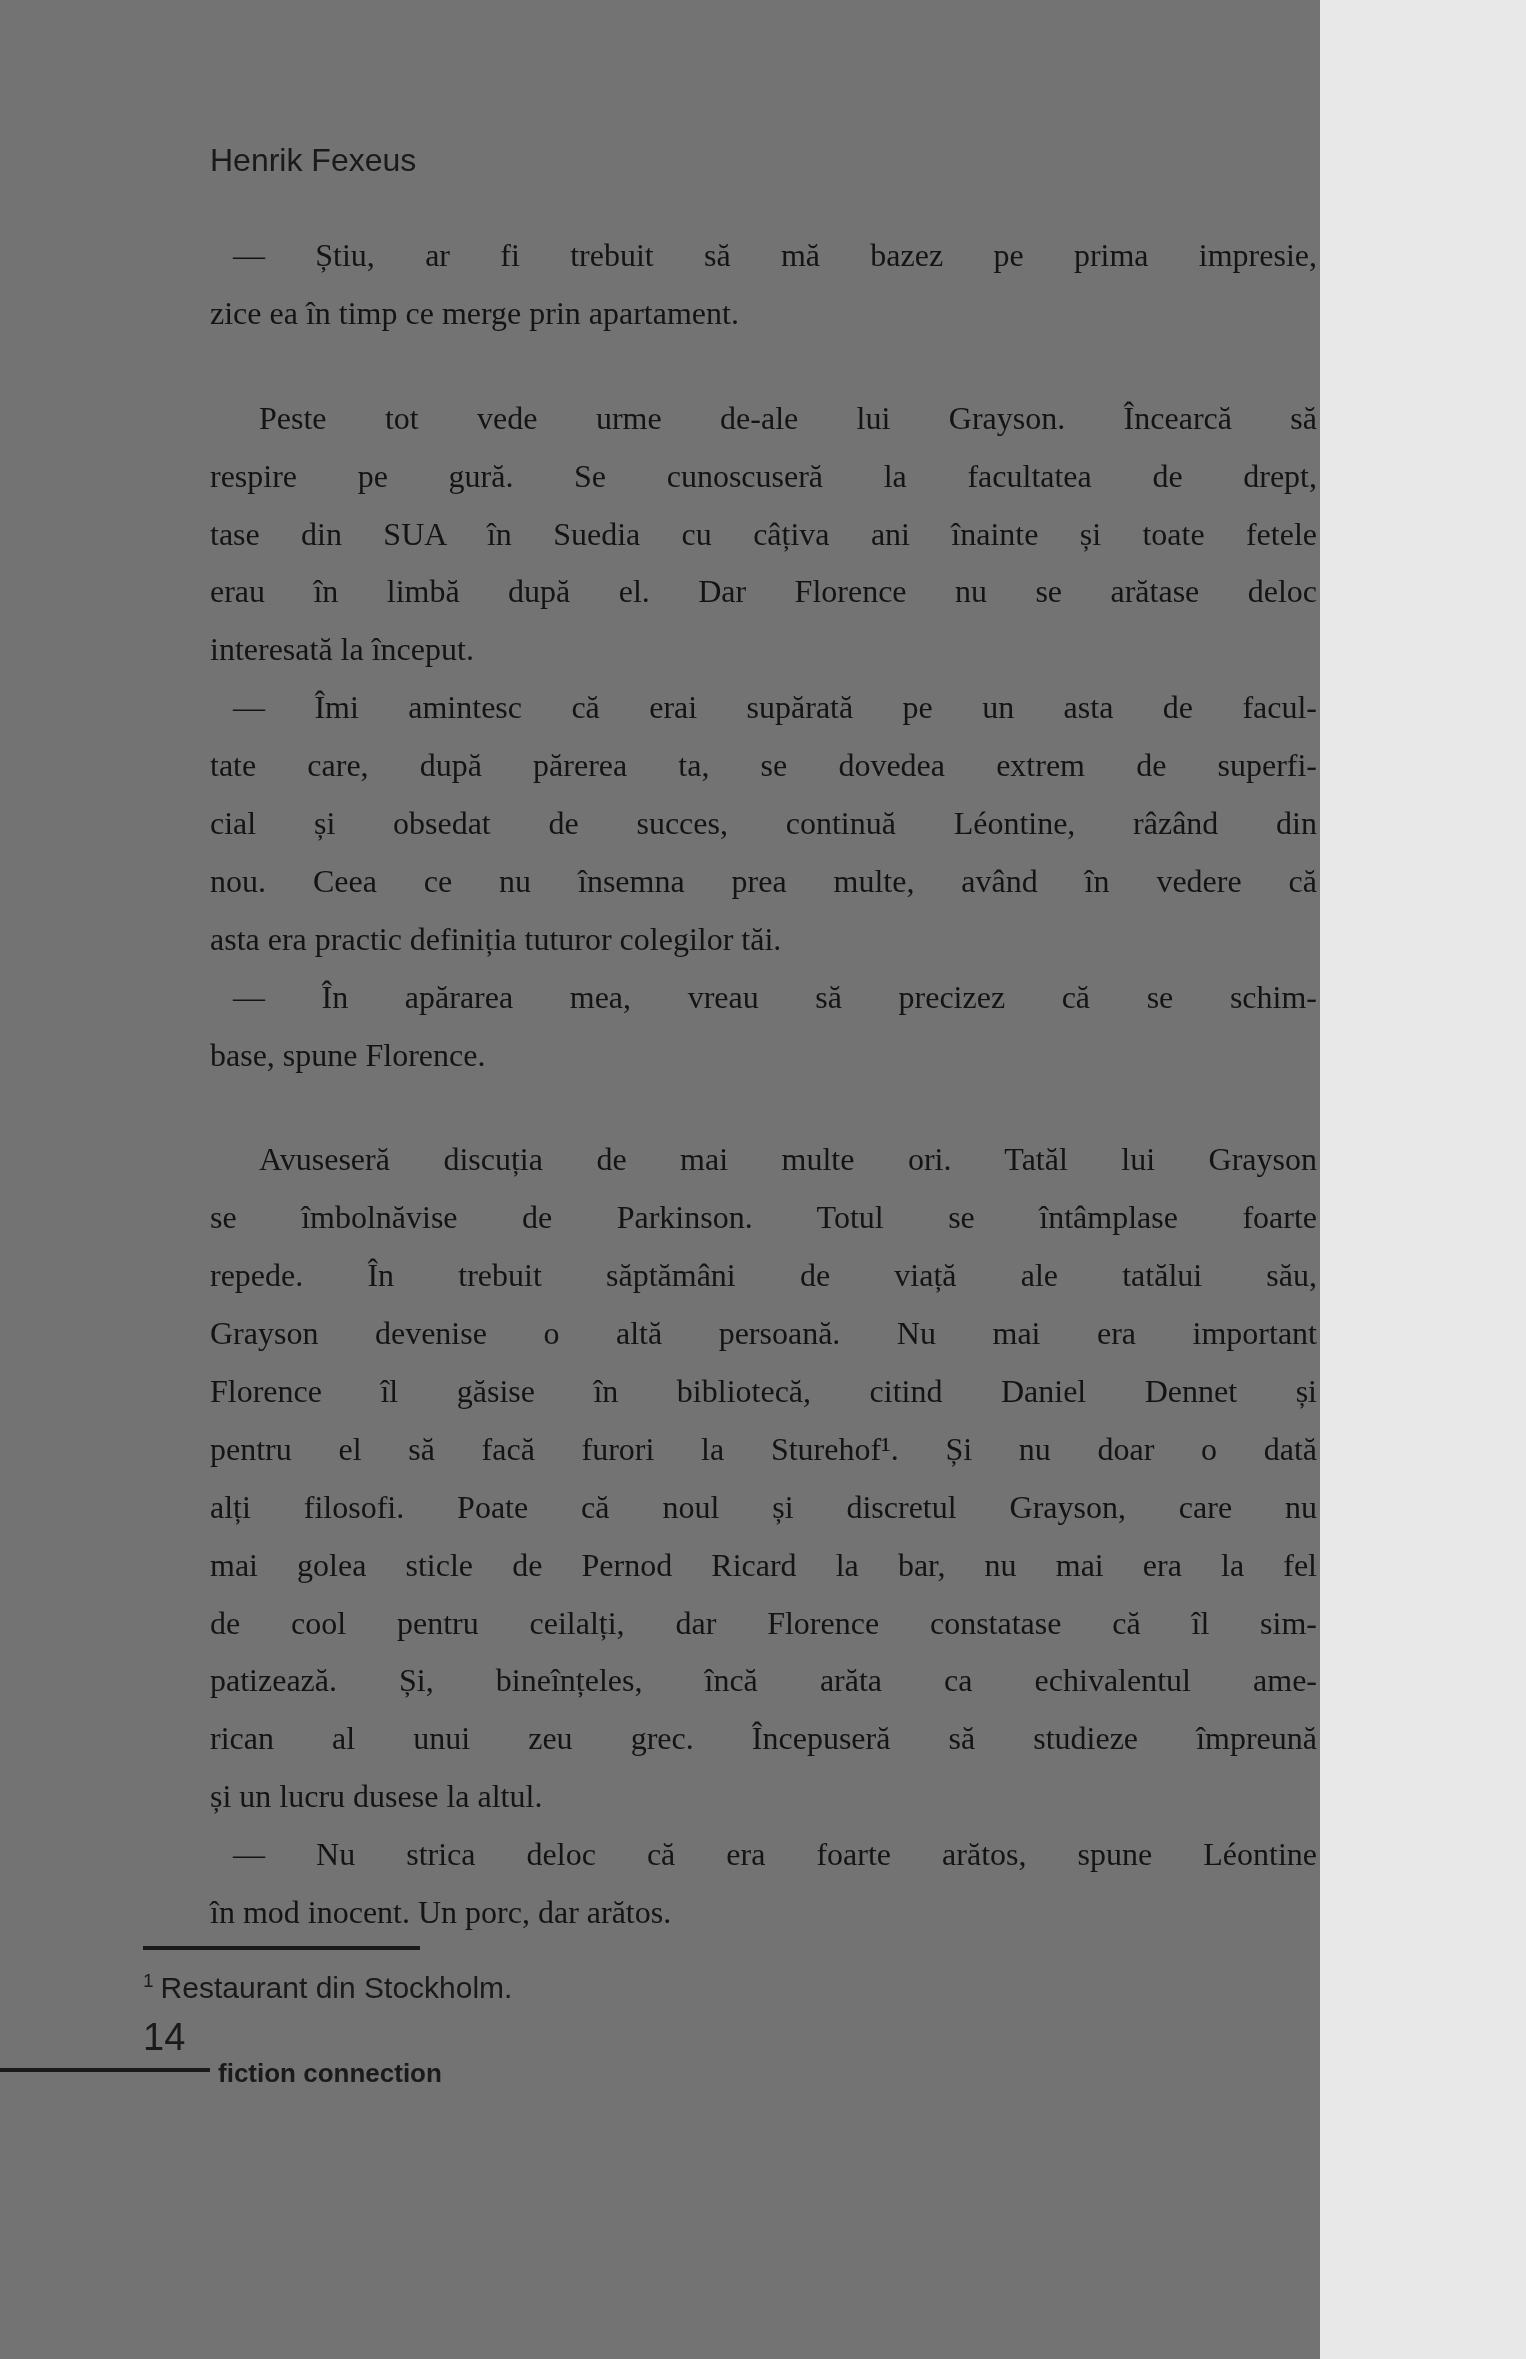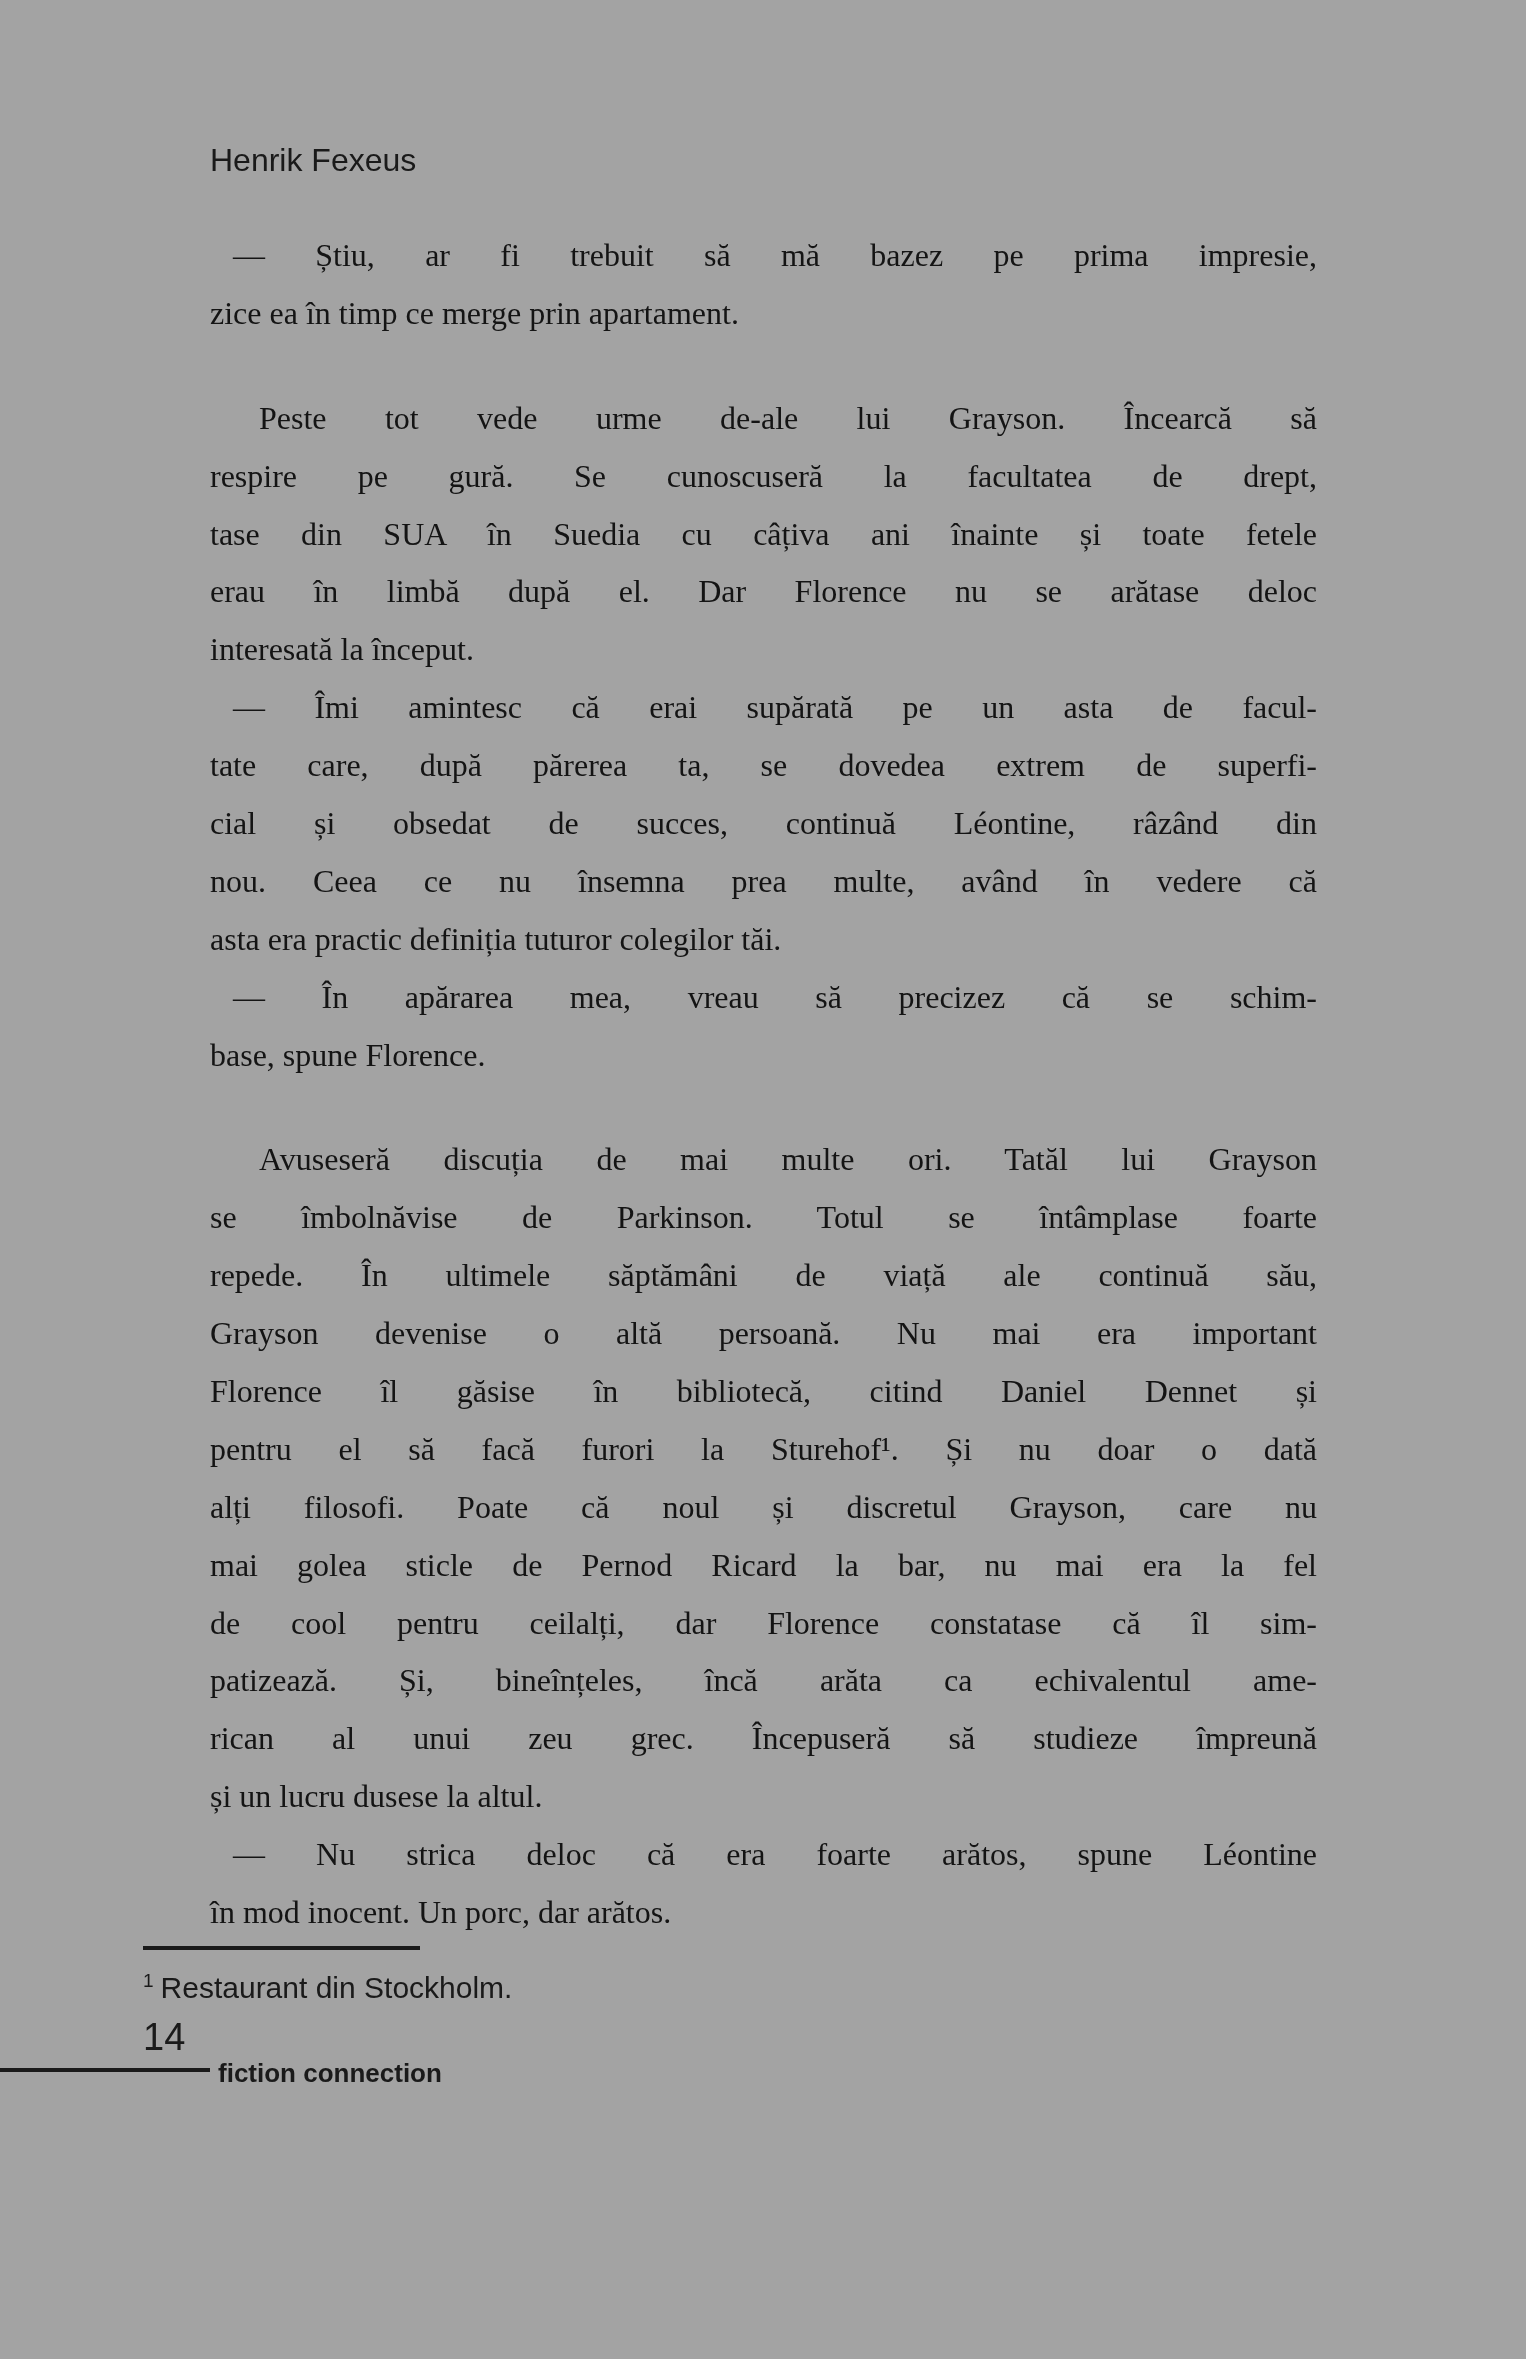"Henrik Fexeus" .page { background: #a3a3a3 -> #737373; width: 1526px -> 1320px }
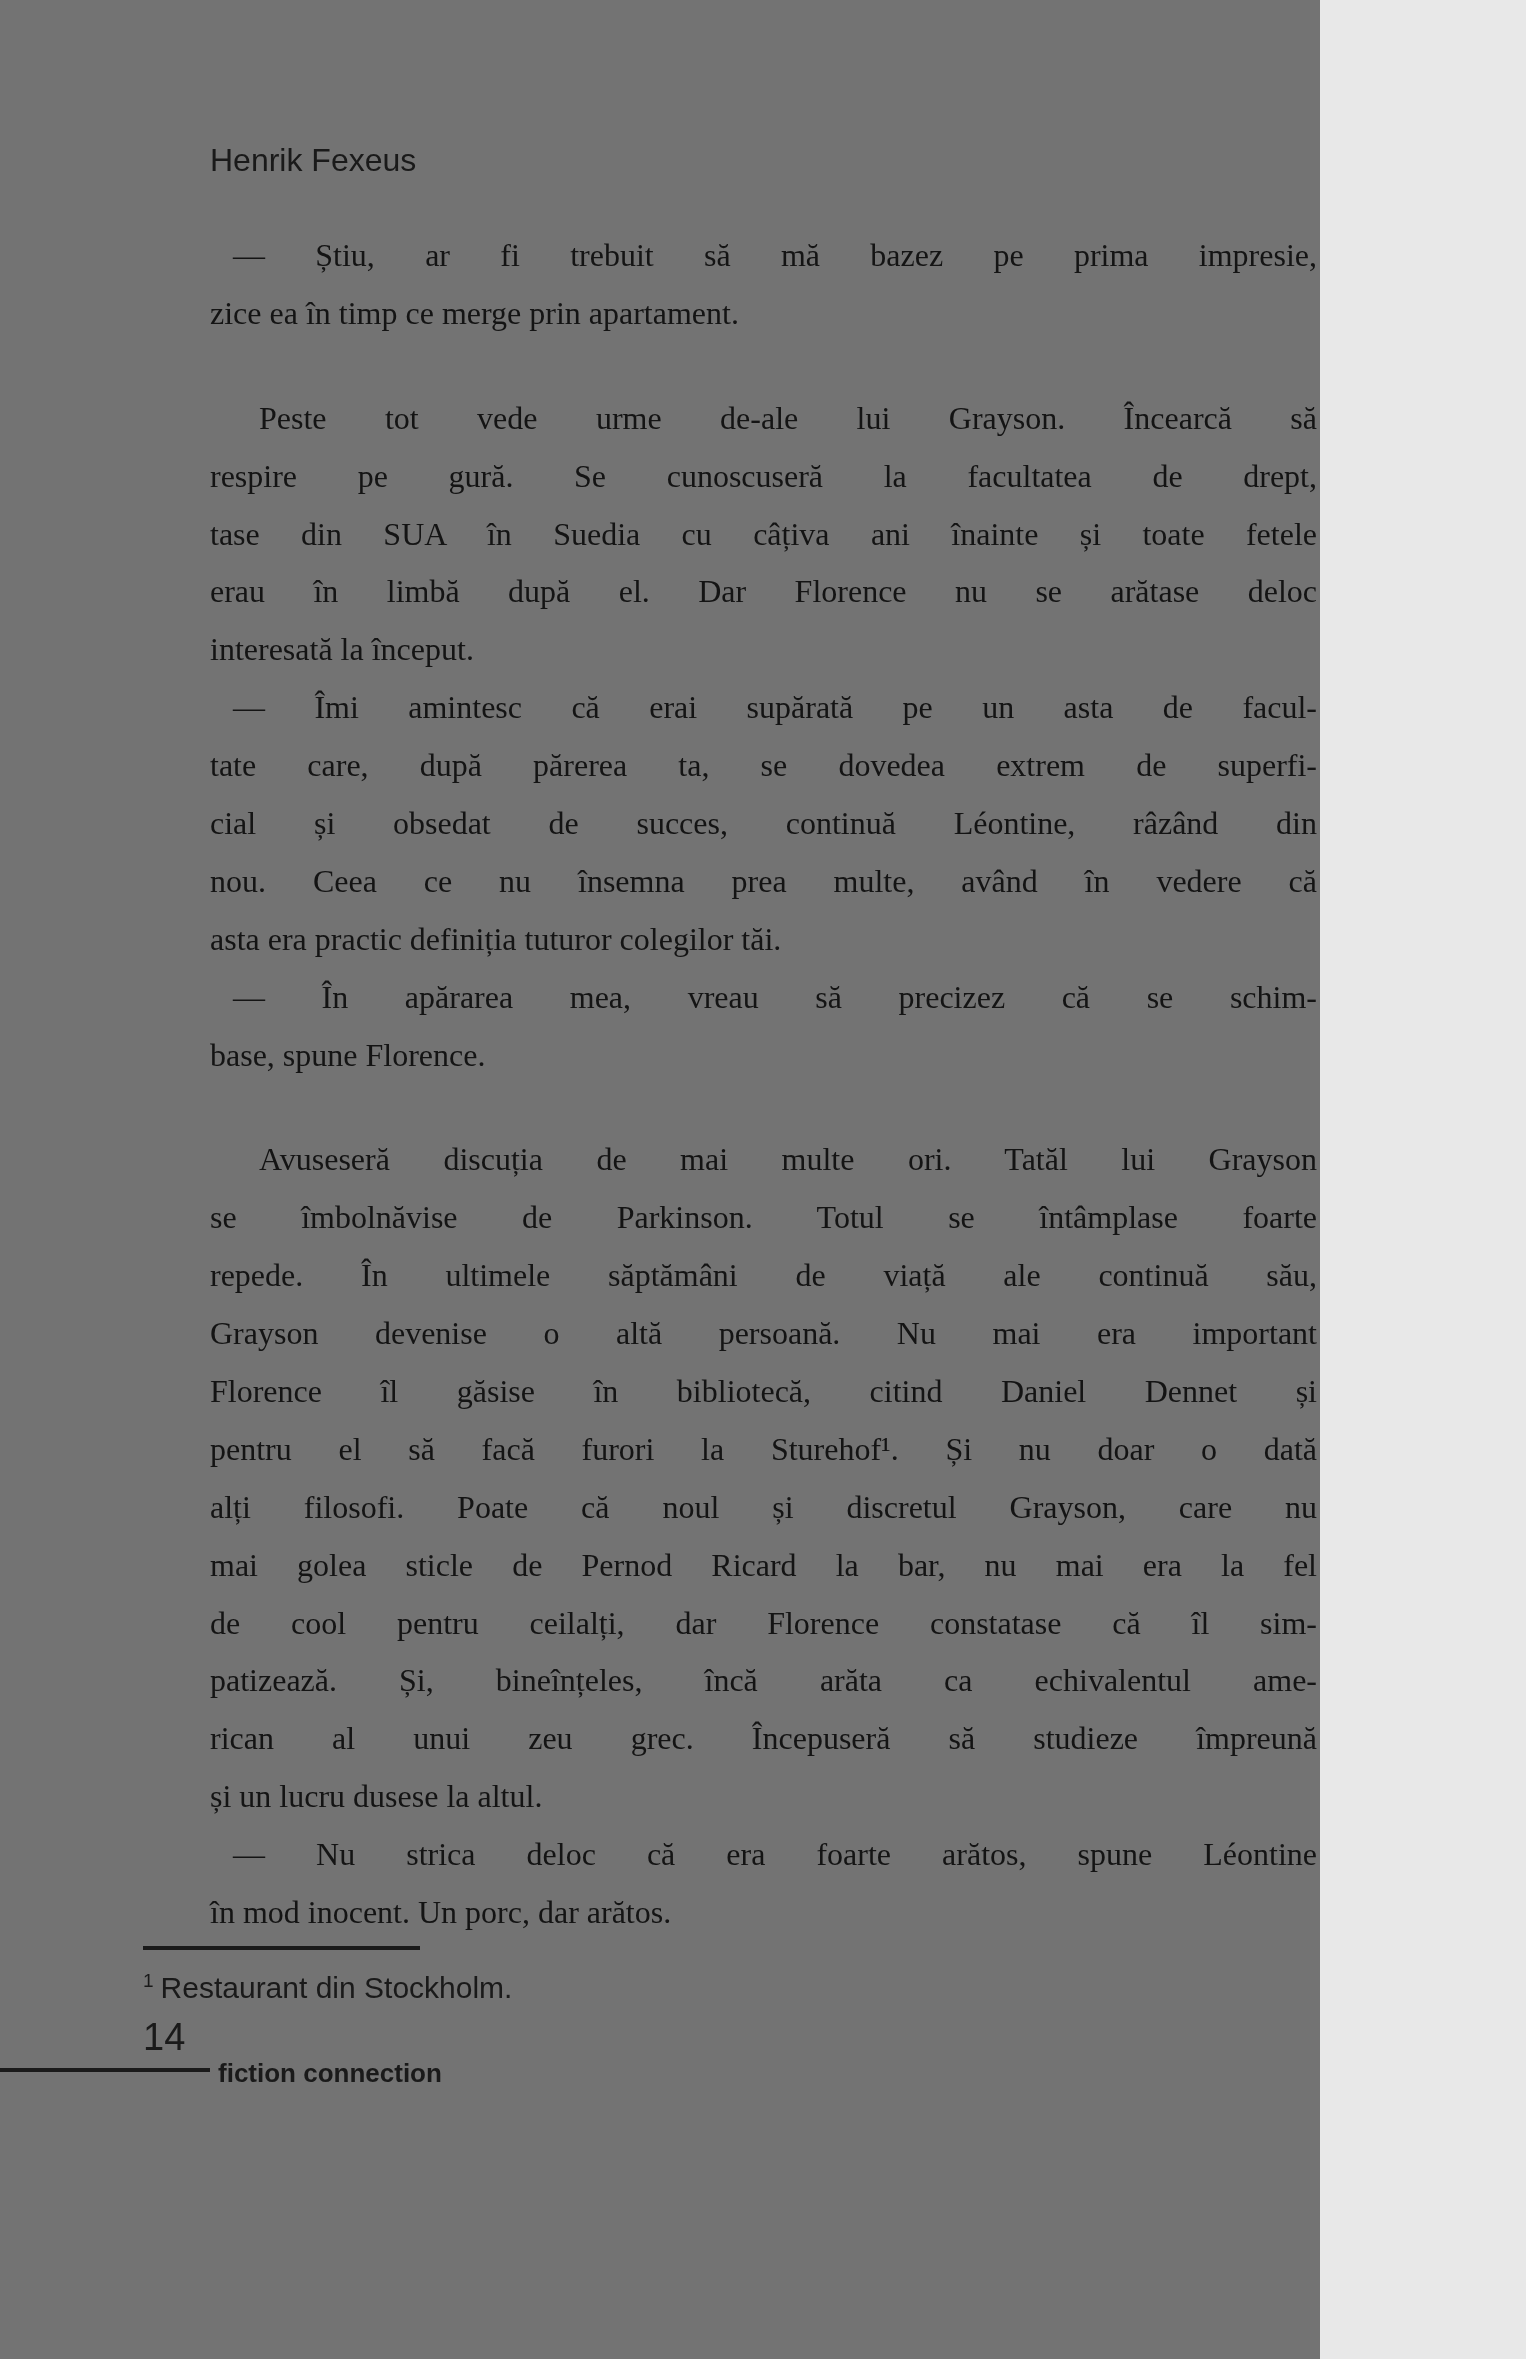"repede. În ultimele săptămâni de" div.line { text: ultimele săptămâni de viață ale continuă -> trebuit săptămâni de viață ale tatălui }
